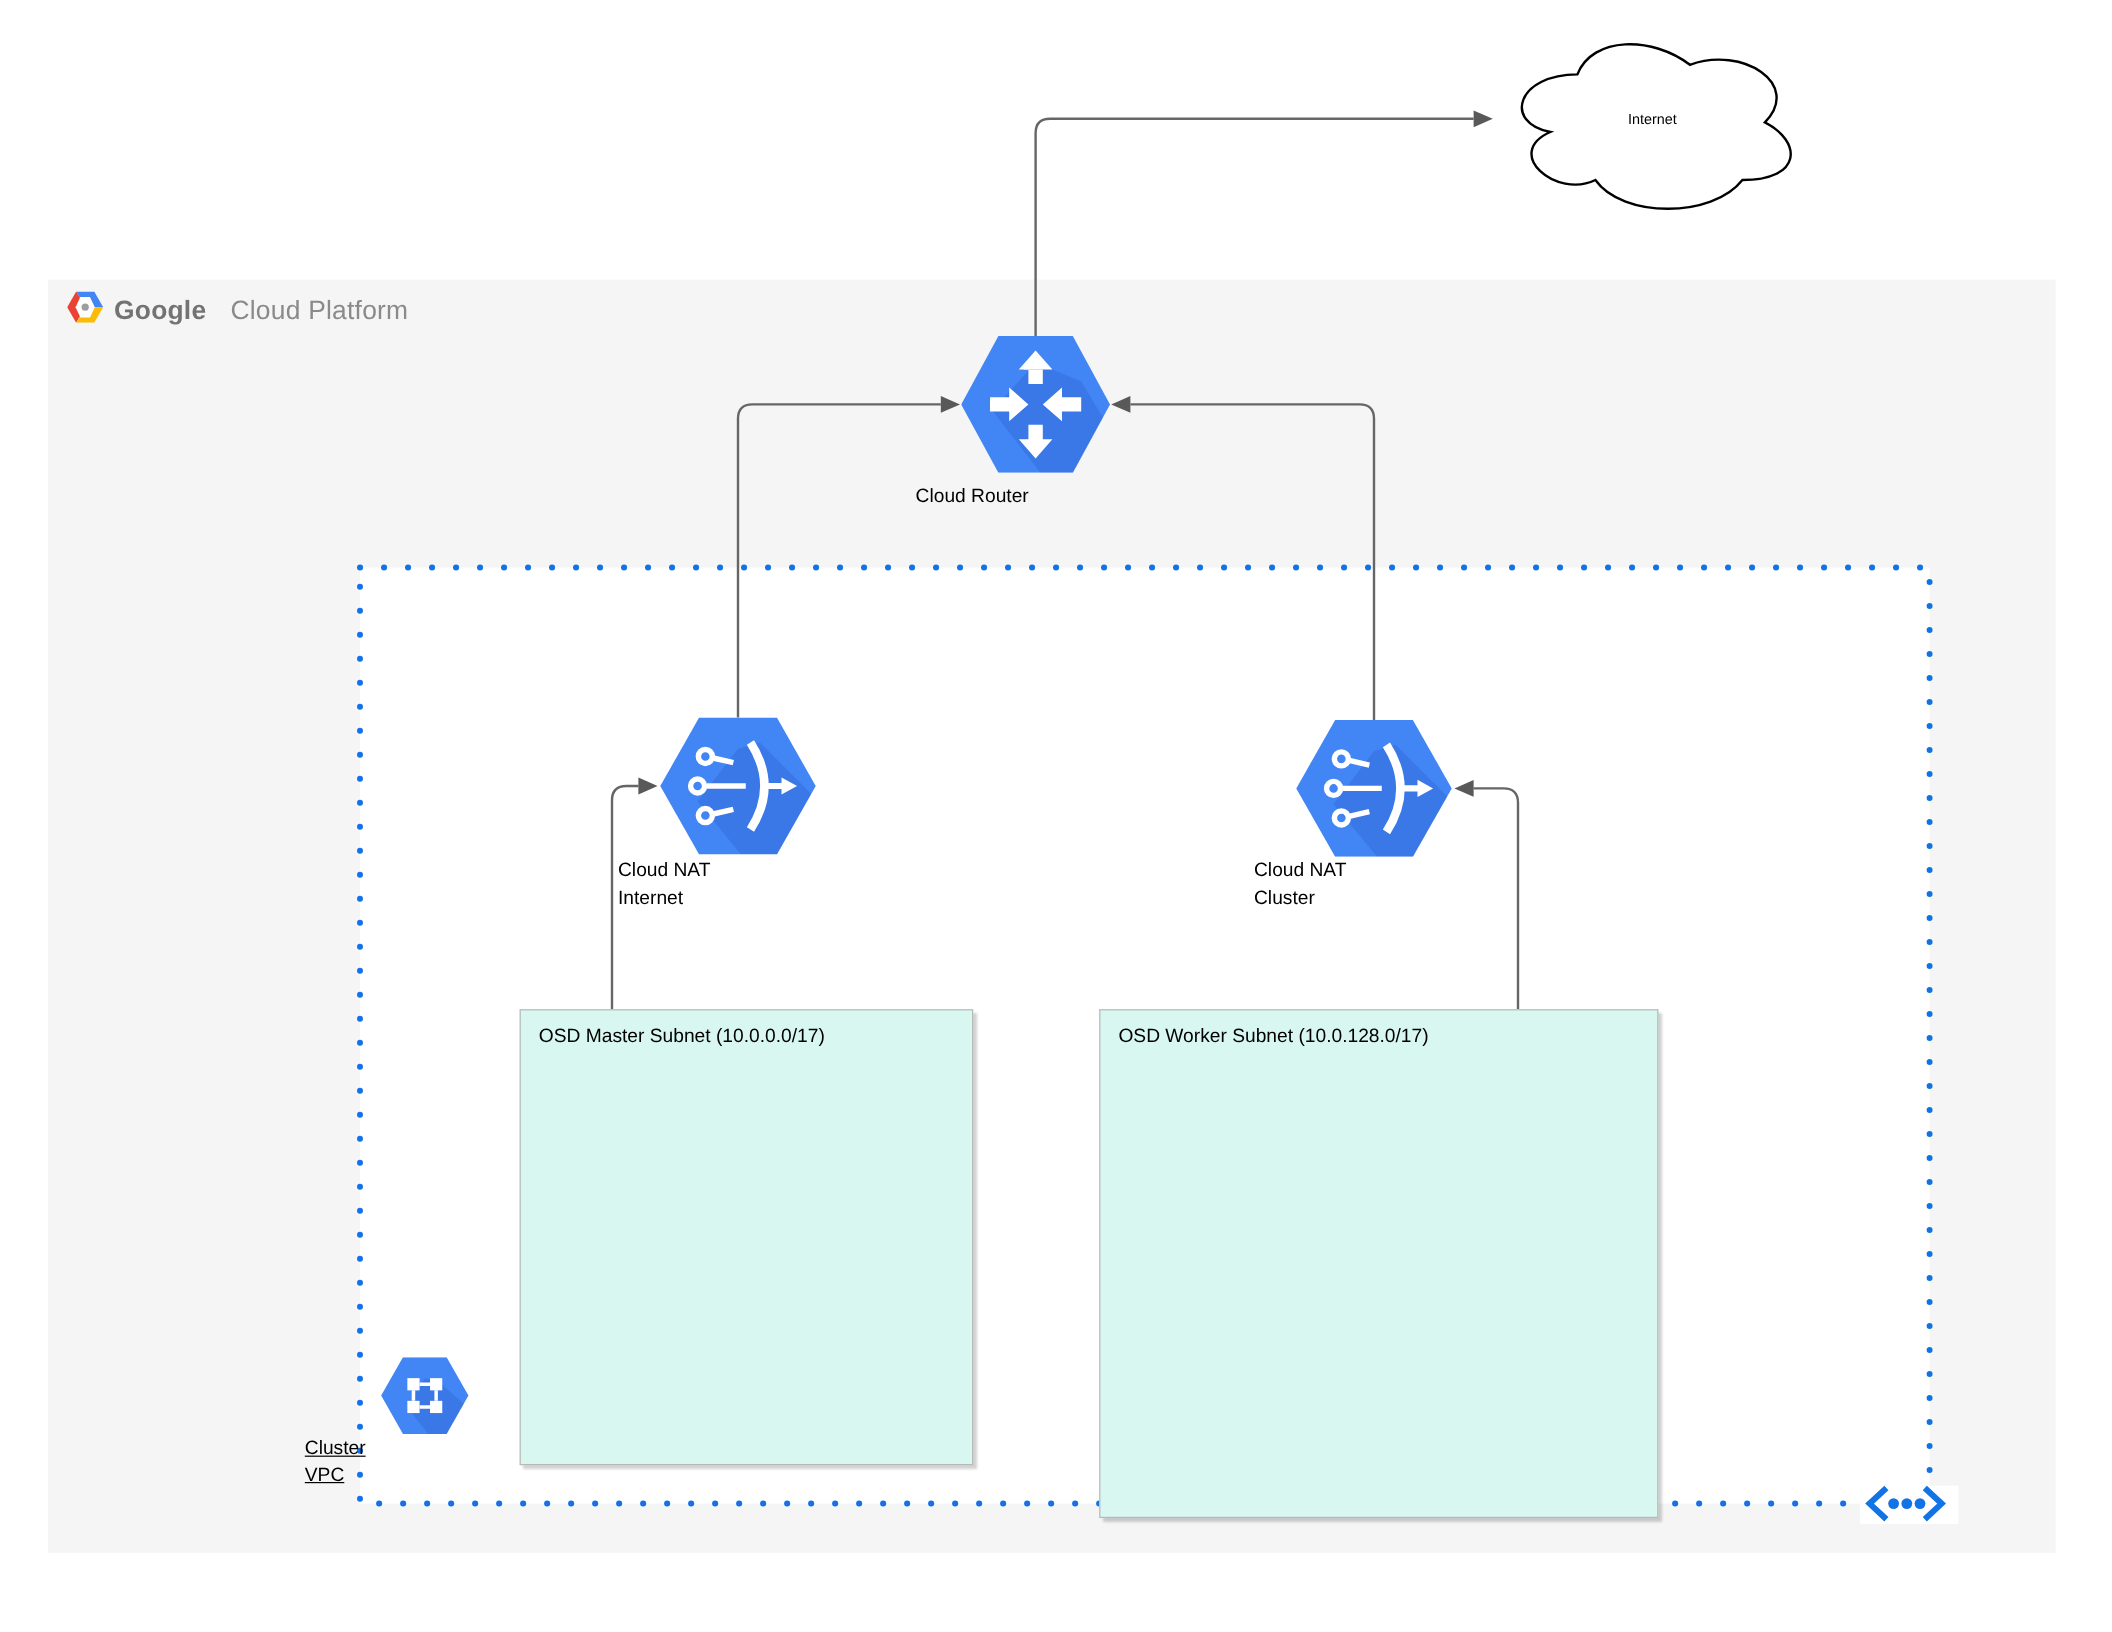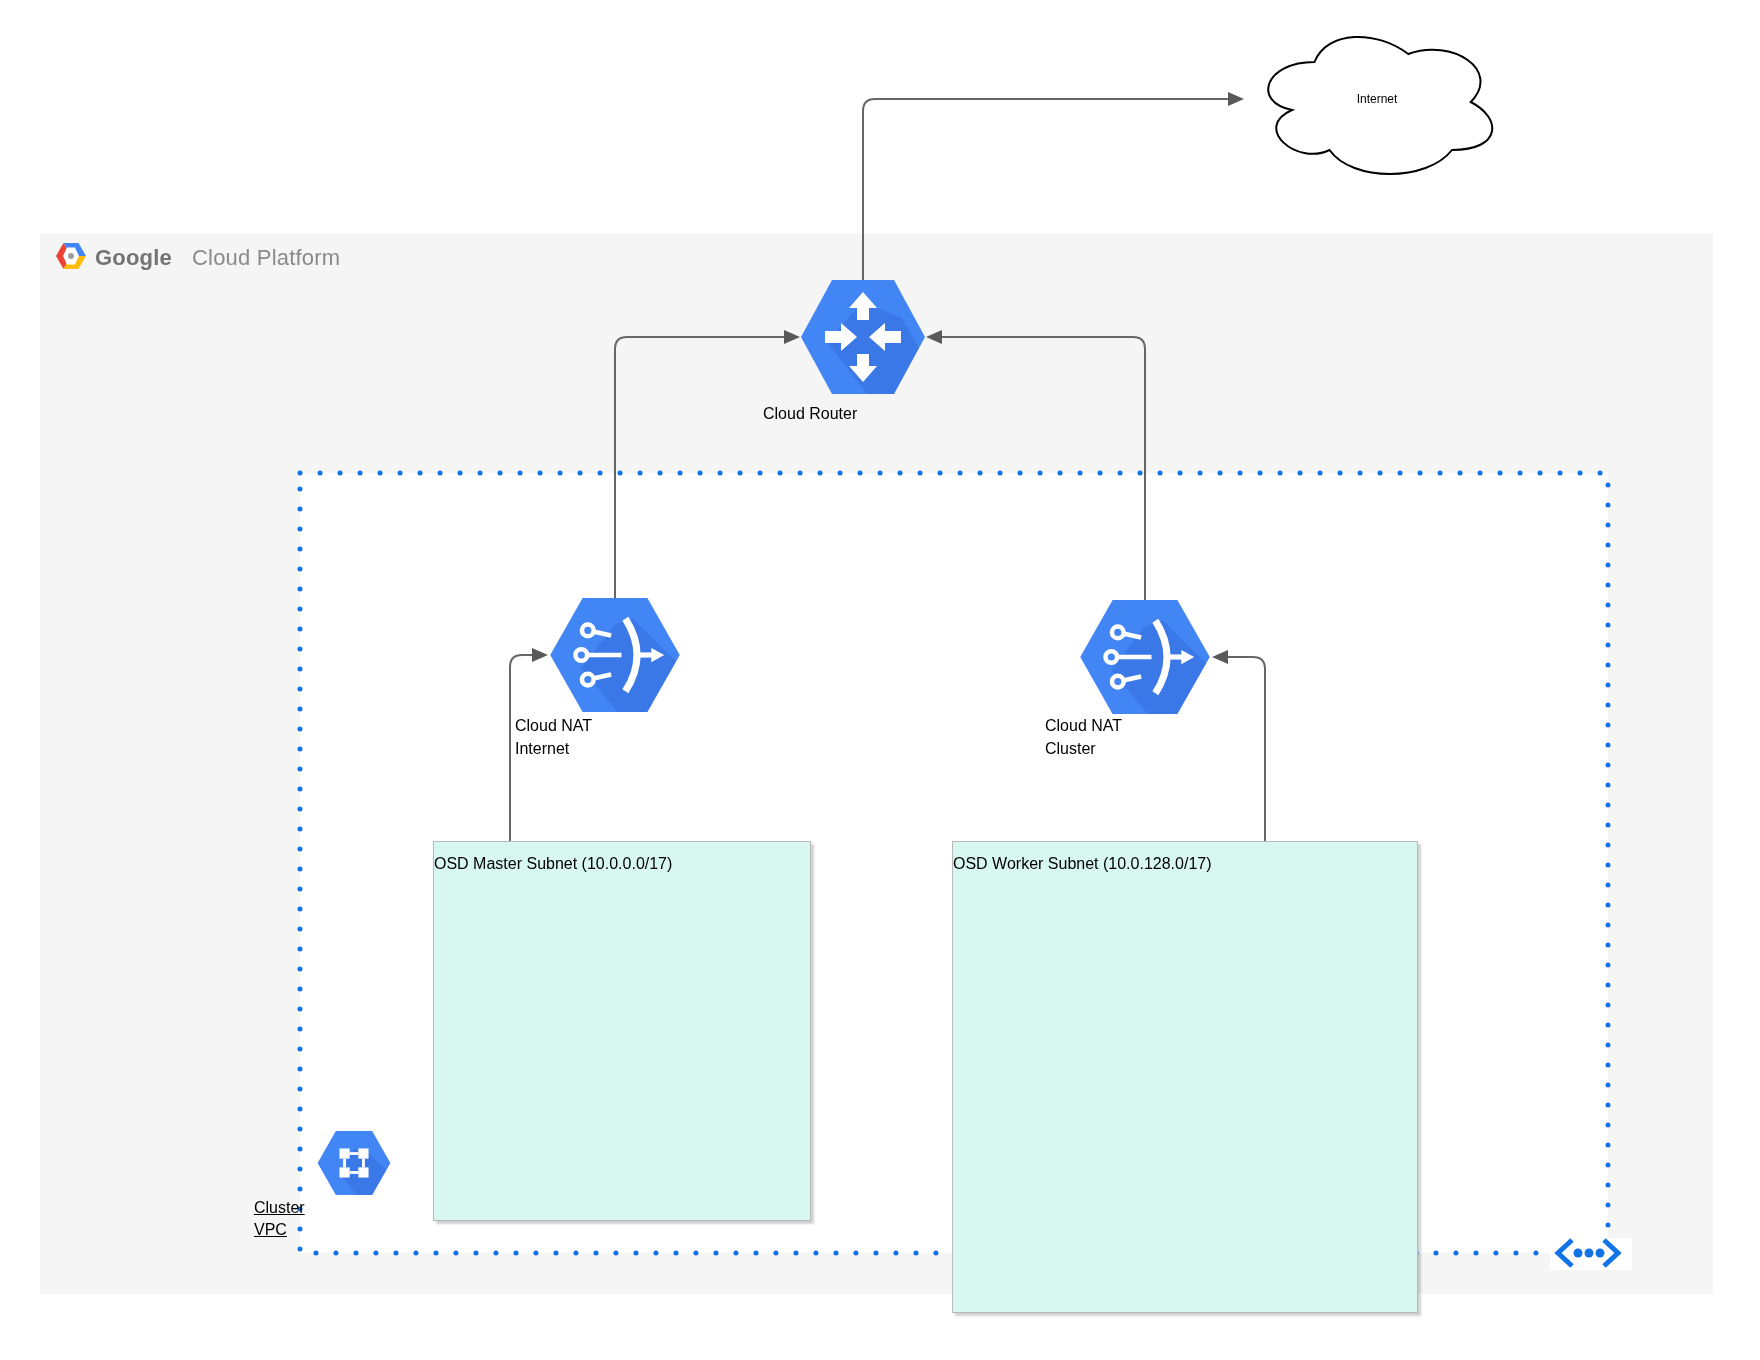"OSD Master Subnet (10.0.0.0/17)" .subnet-box { padding: 13px 0 -> 13px 15px }
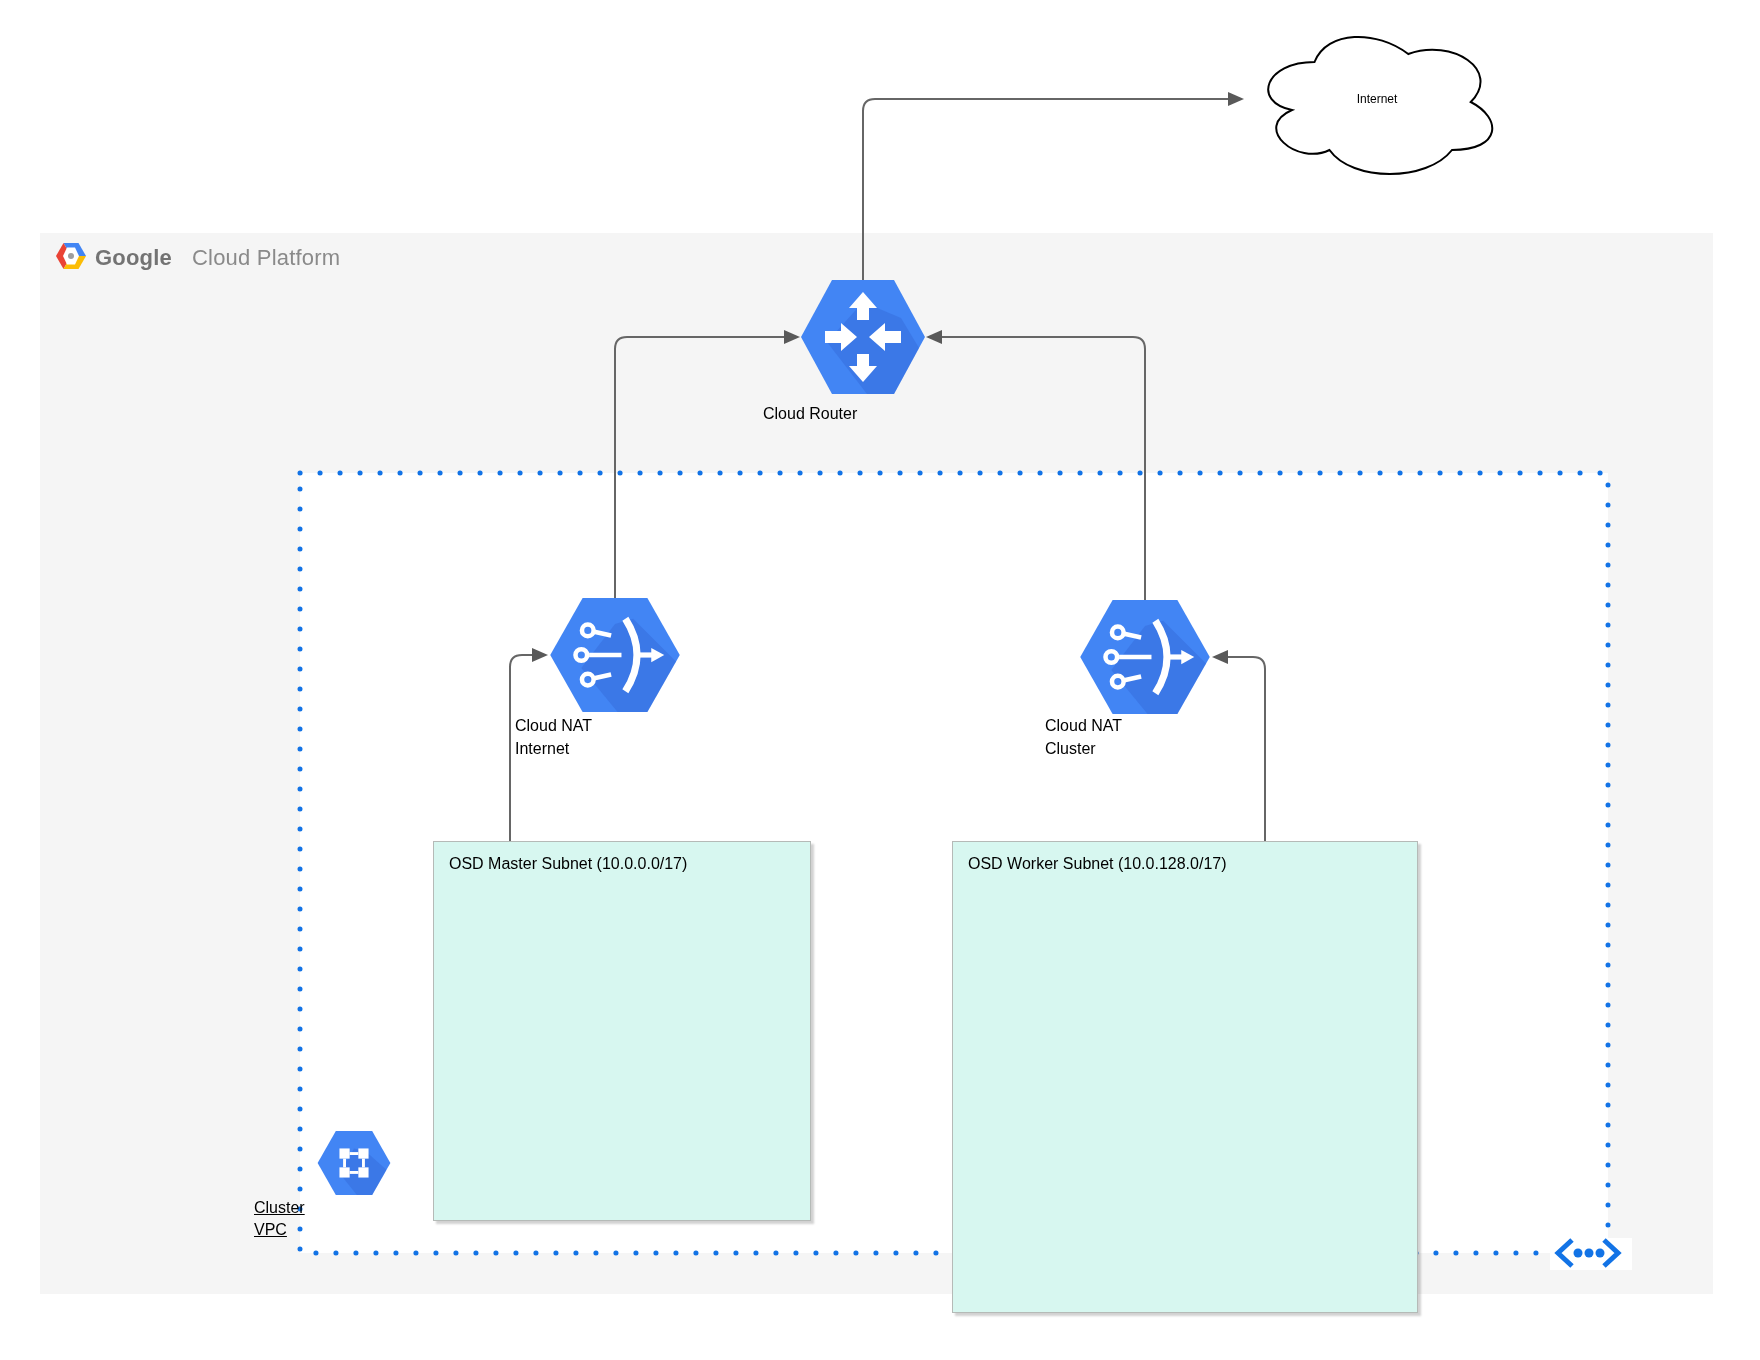"OSD Worker Subnet (10.0.128.0/17)" .subnet-worker { height: 472px -> 424px; left: 952px -> 916px }
